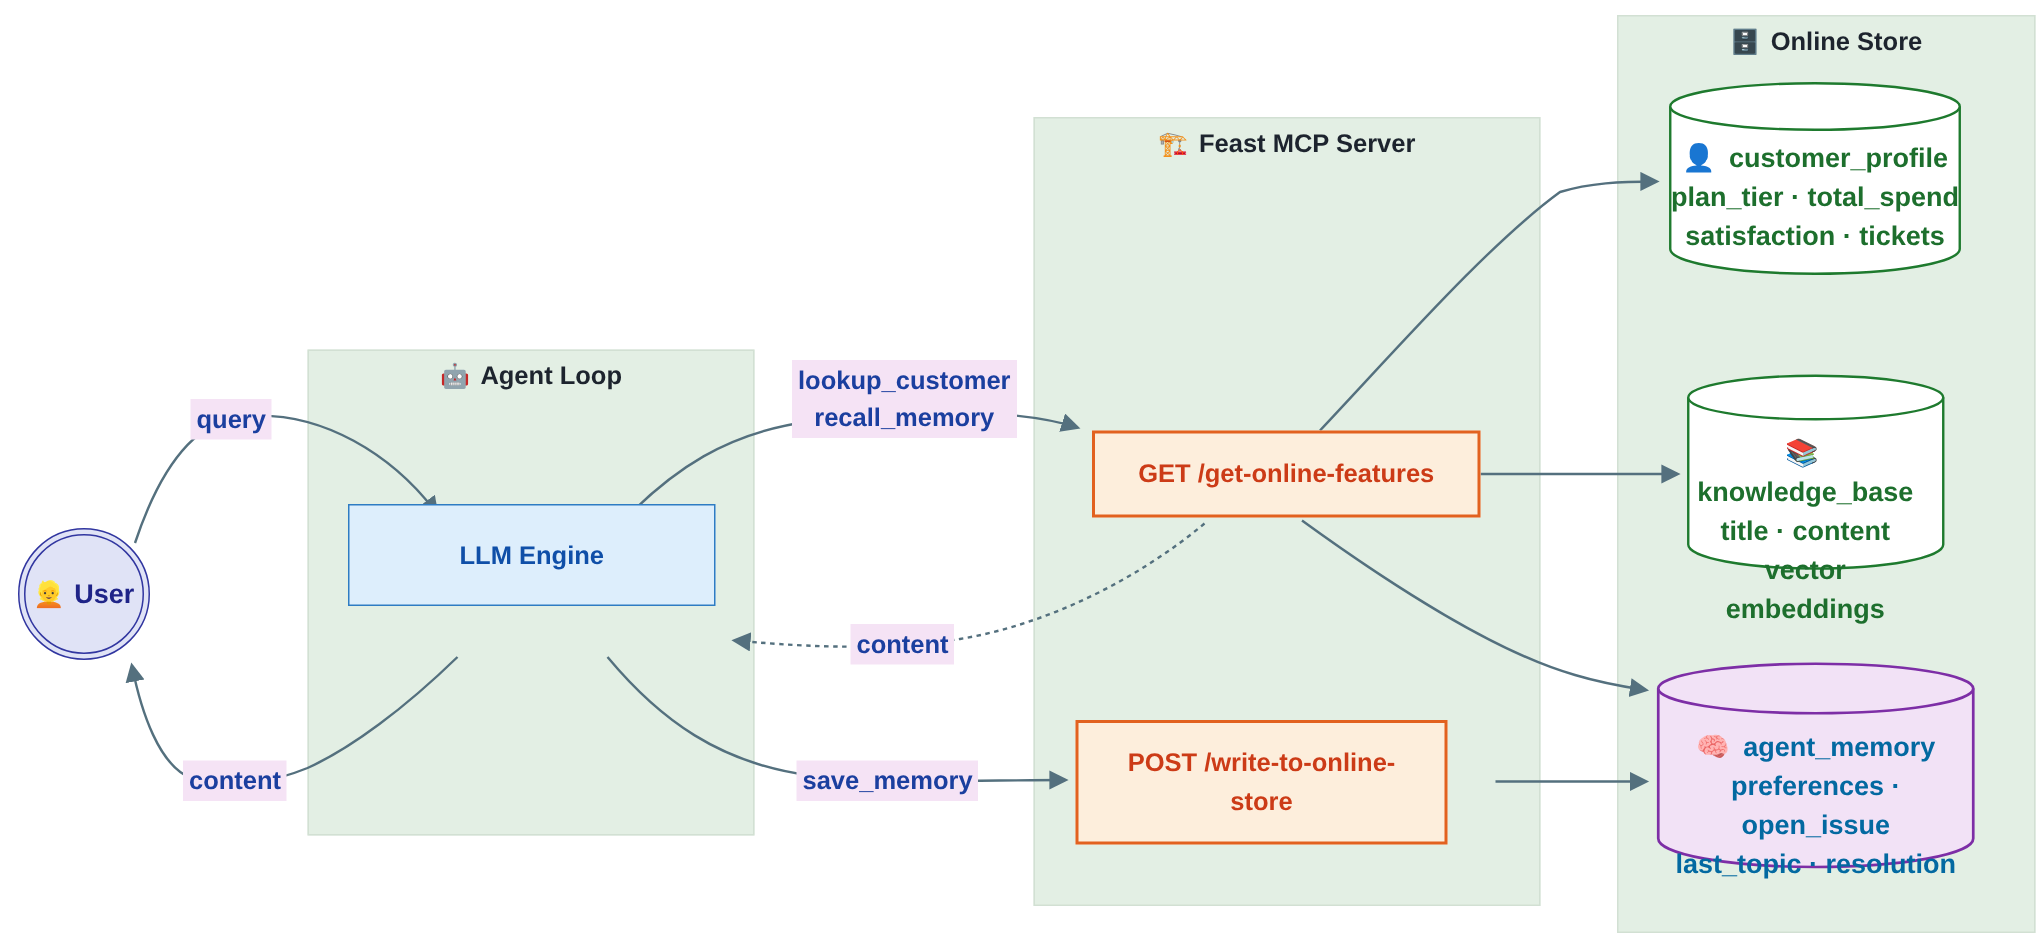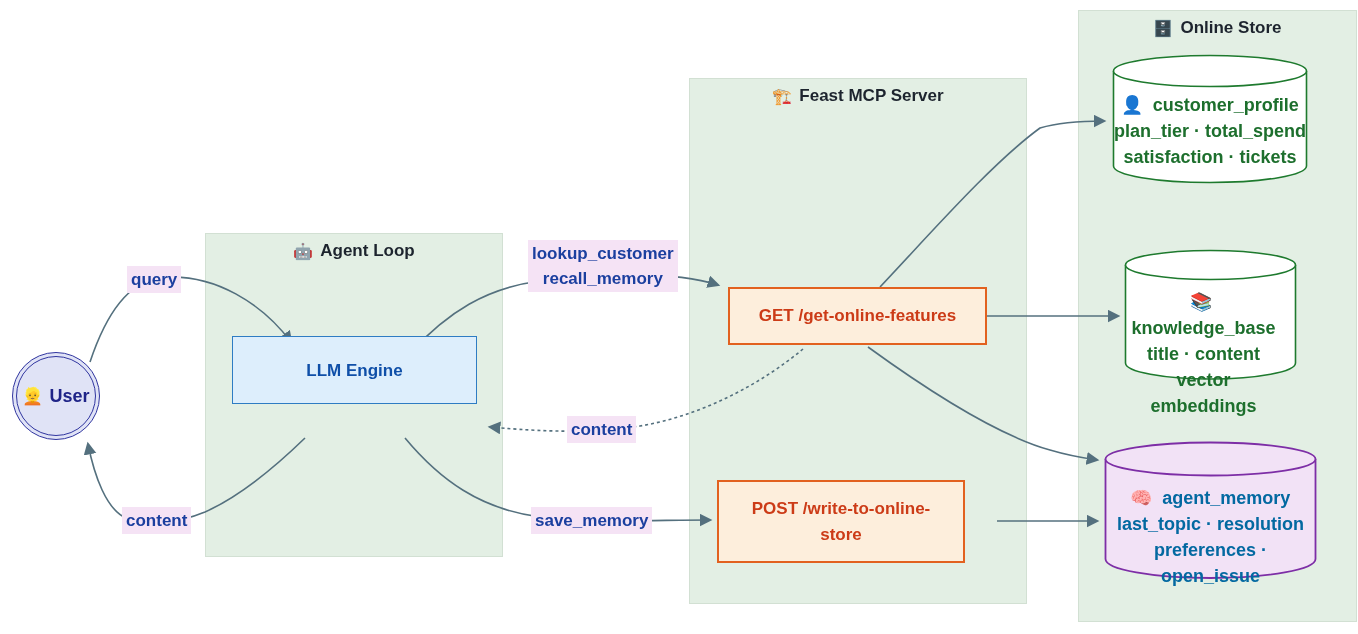"last_topic · resolution" div { order: before "preferences · open_issue" -> after "preferences · open_issue" }
